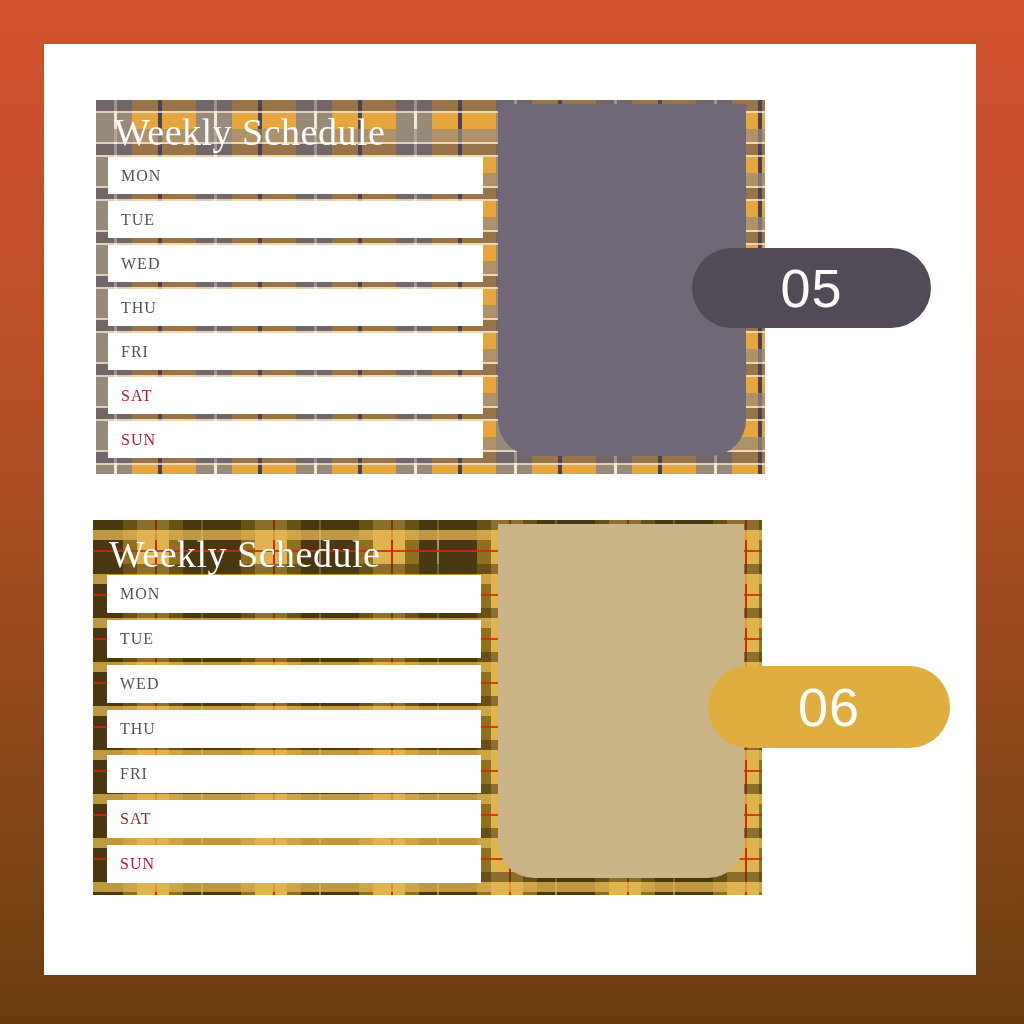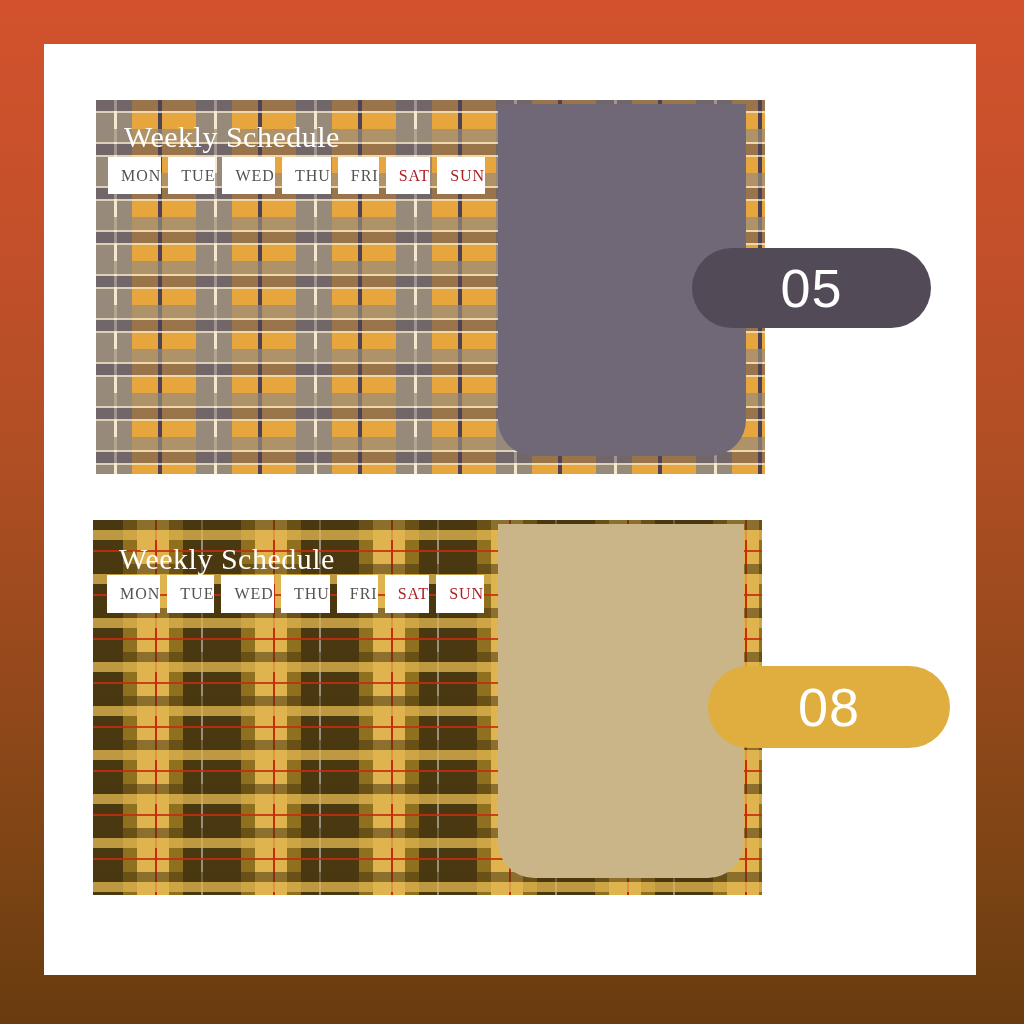"Weekly Schedule" .title { font-size: 30px -> 38px; margin: 12px -> 2px }
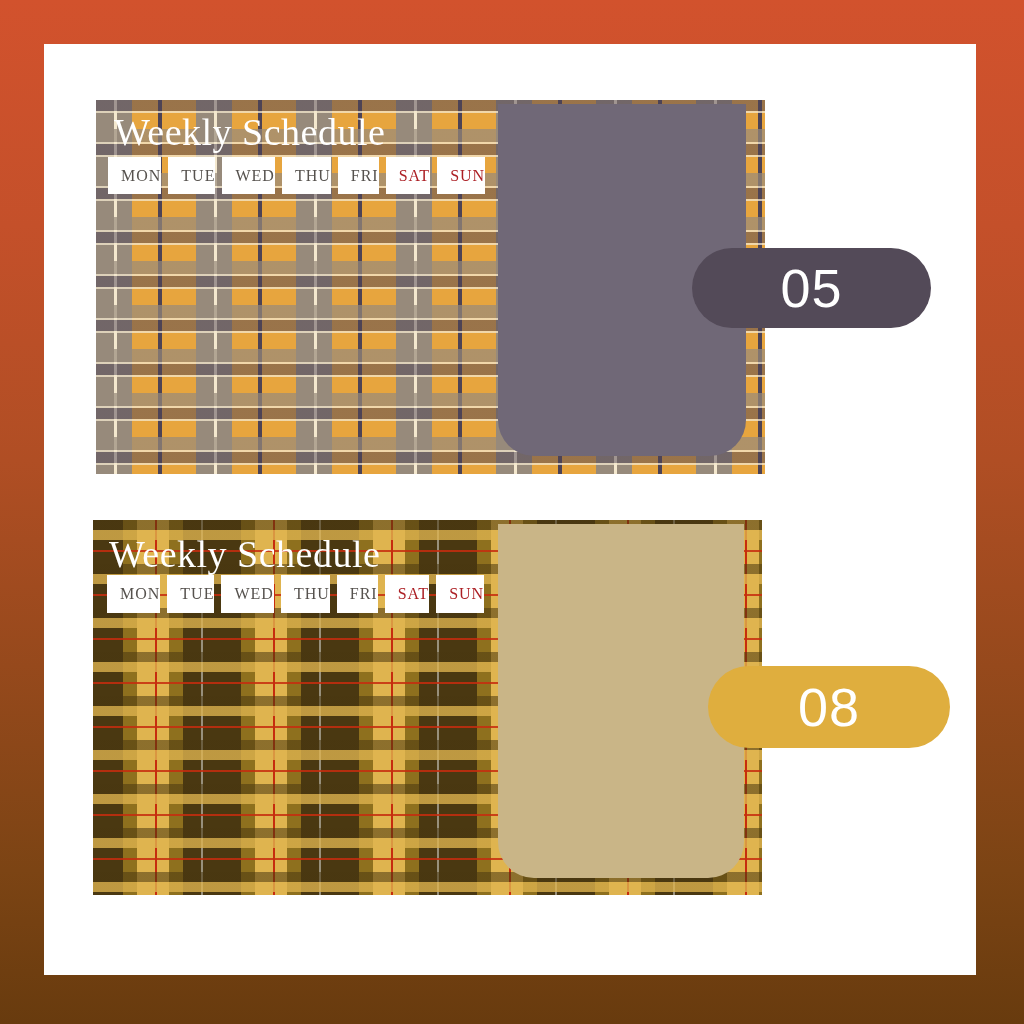"MON" .rows { flex-direction: row -> column; justify-content: none -> center }
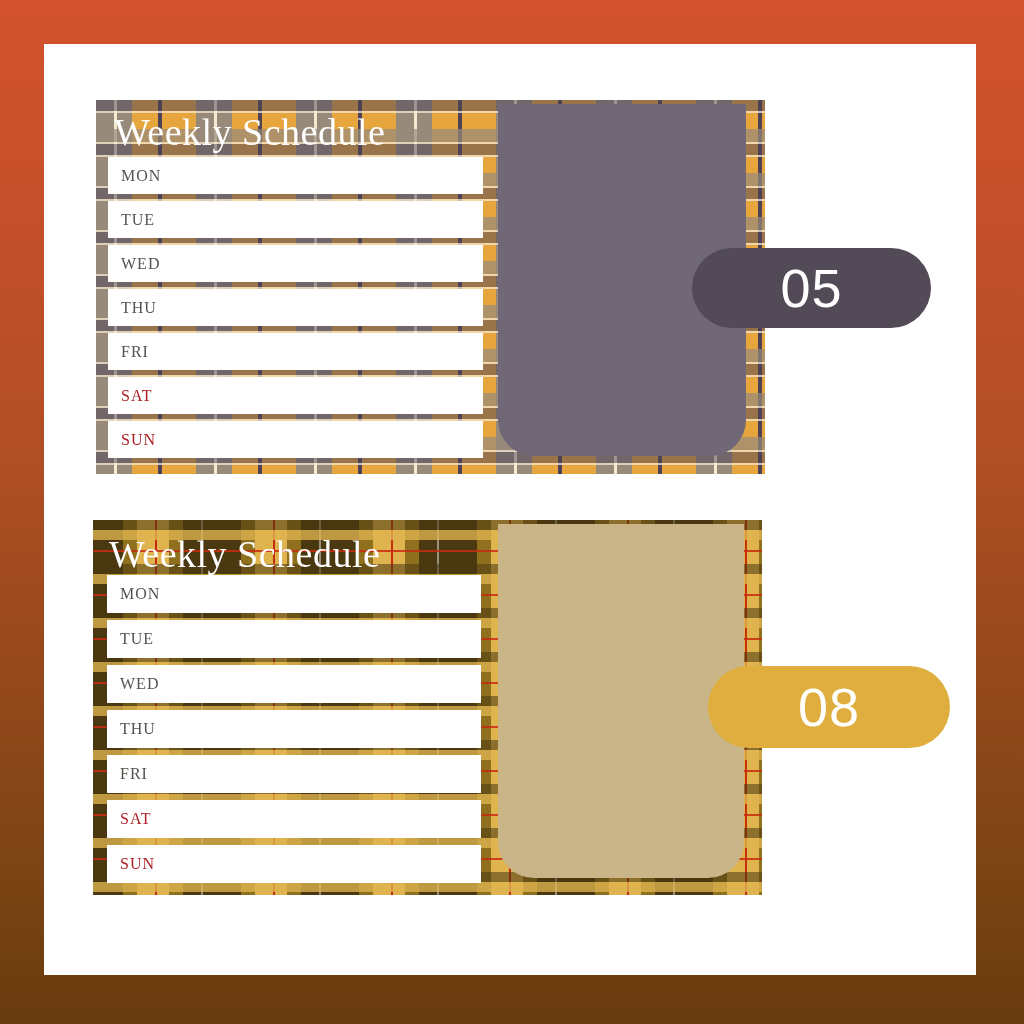"08" span.badge-text { text: 08 -> 06 }
